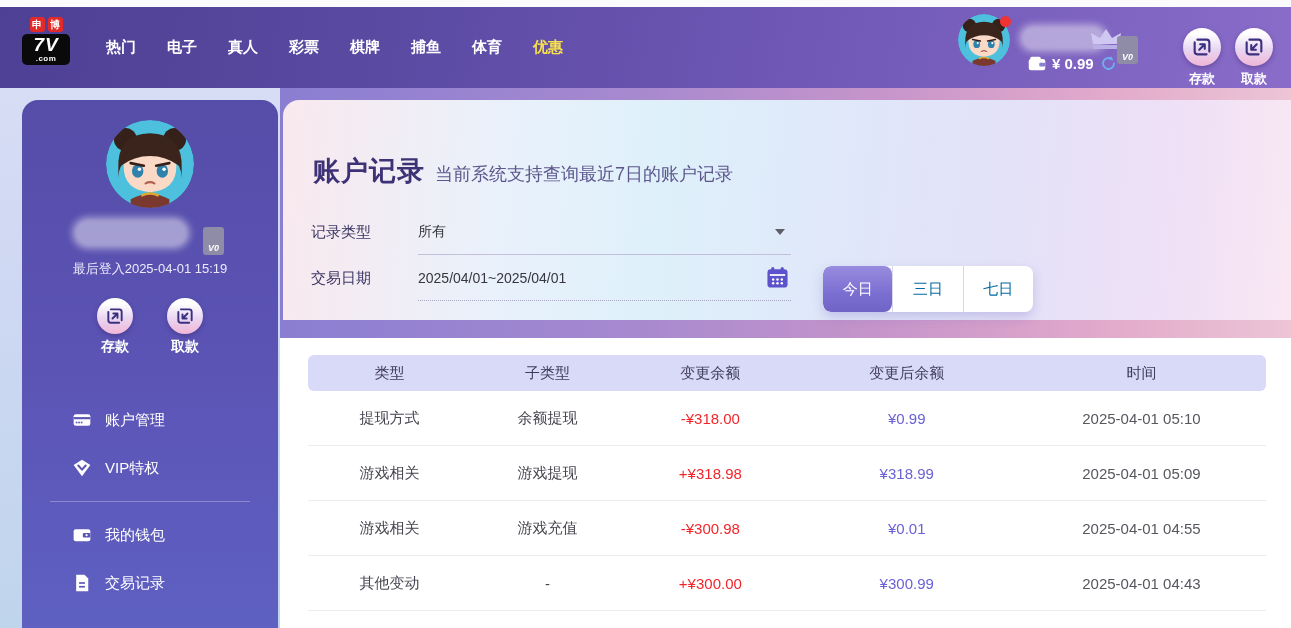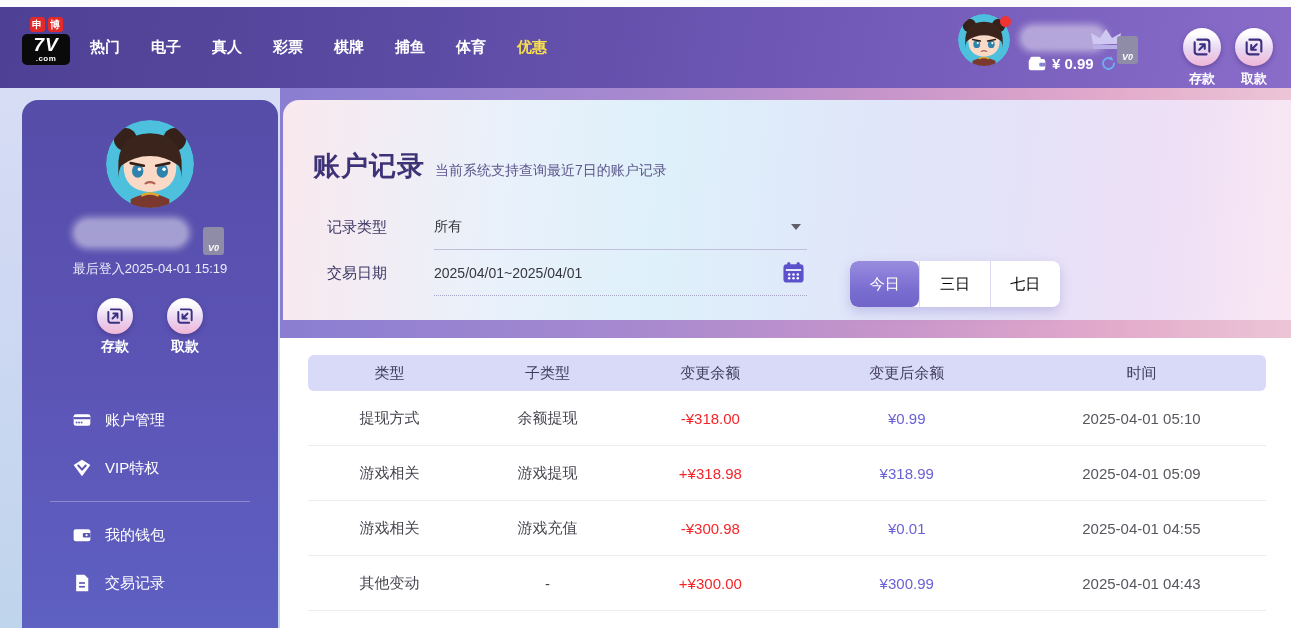"热门" .nav-menu { left: 90px -> 106px }
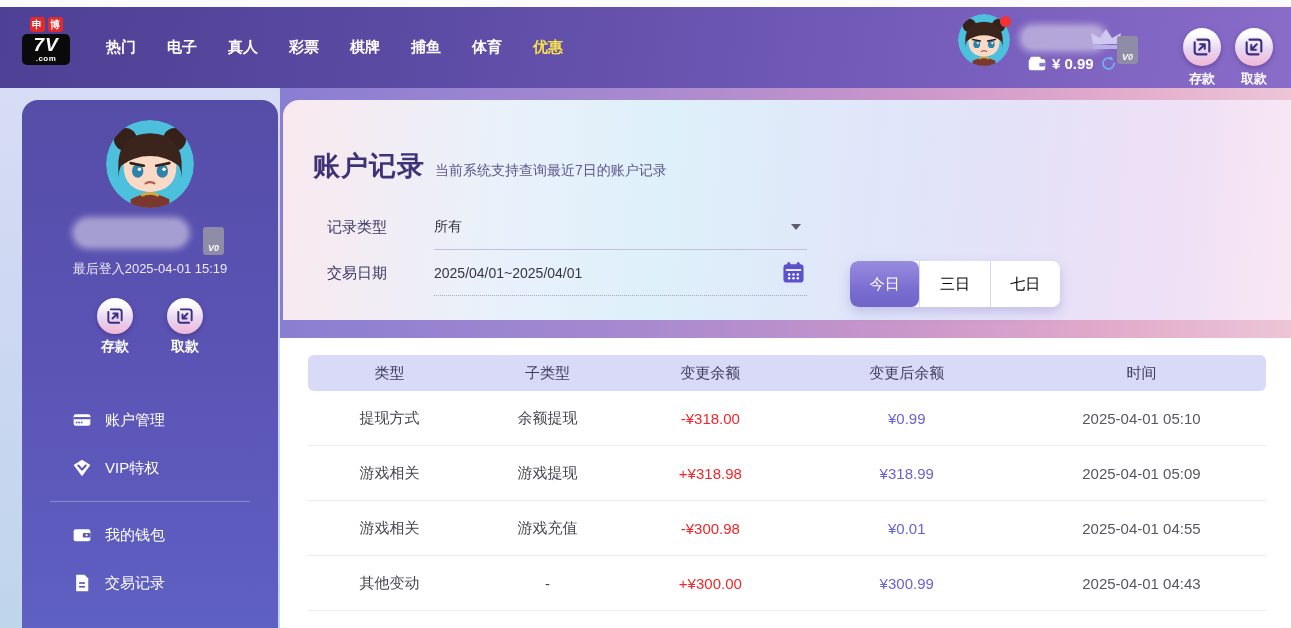"当前系统支持查询最近7日的账户记录" .page-subtitle { font-size: 14px -> 18px }
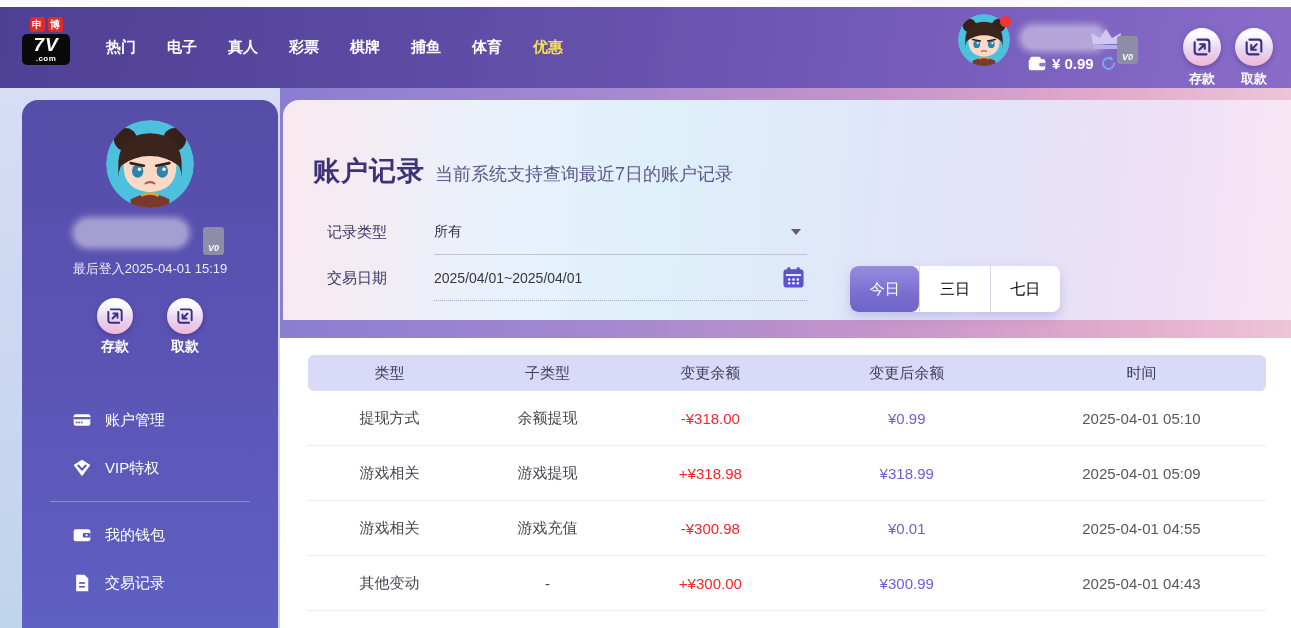"记录类型" .filters { padding-left: 44px -> 28px }
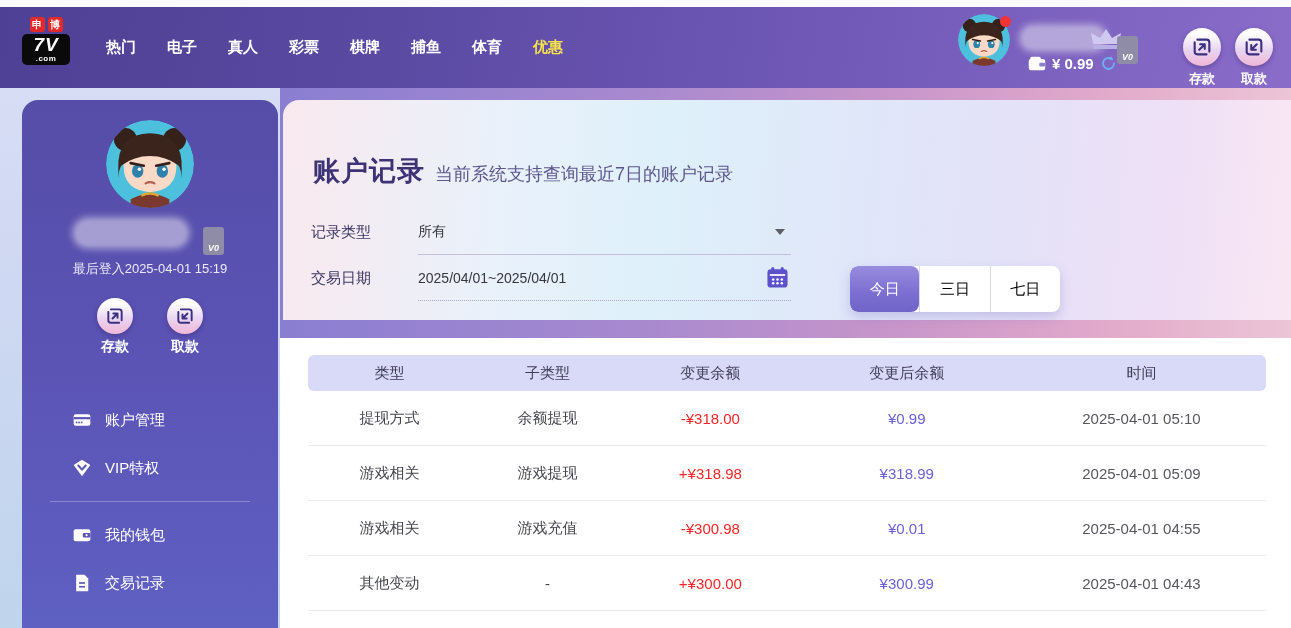"今日" .segmented { left: 567px -> 540px }
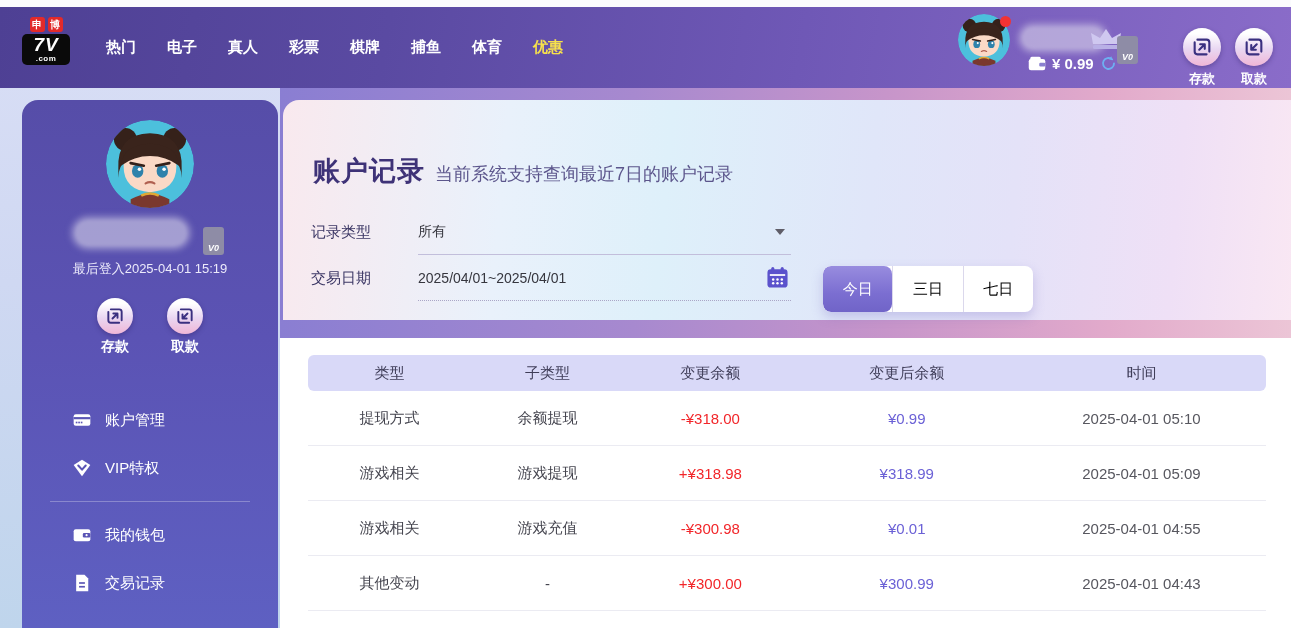"三日" .seg-btn { color: #000000 -> #0369a1 }
